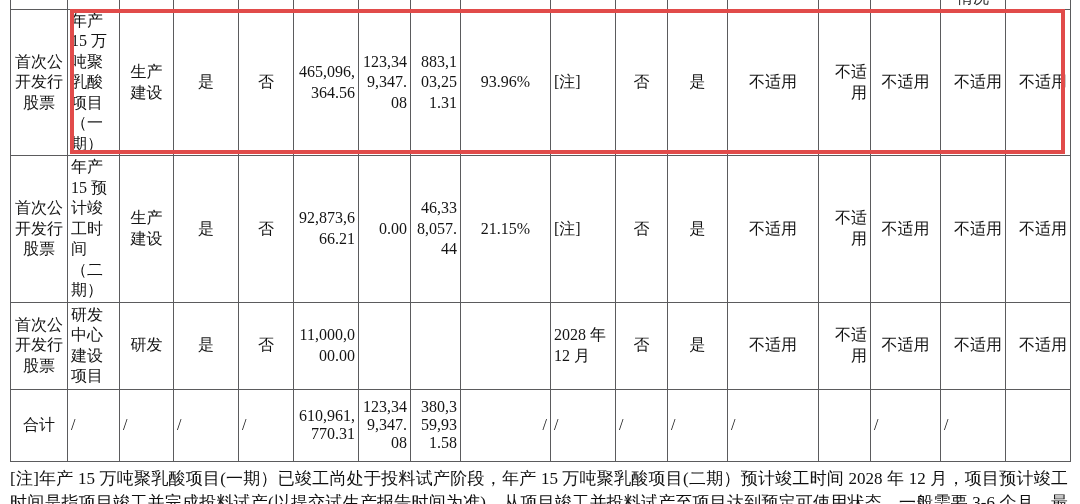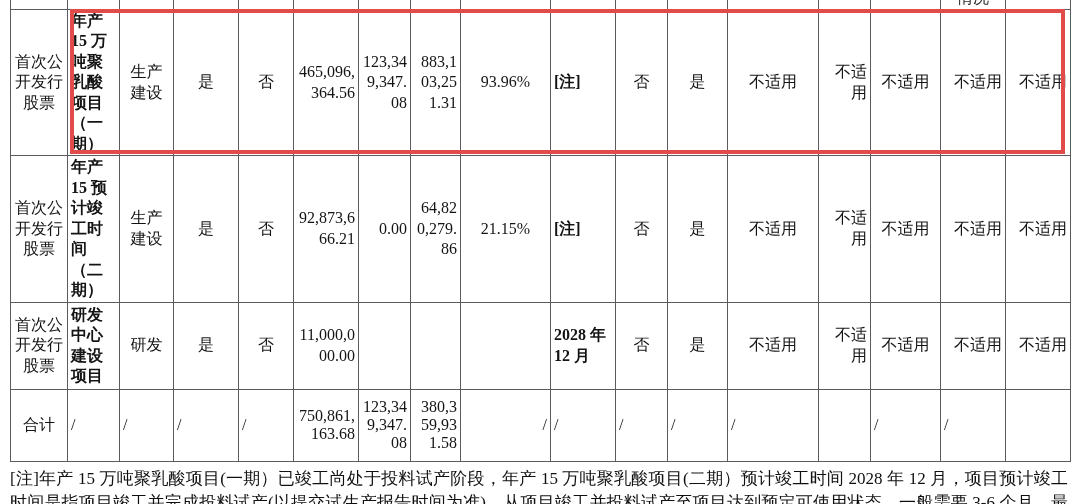"年产15 万吨聚乳酸项目（一期）" .al-l { font-weight: bold -> none }
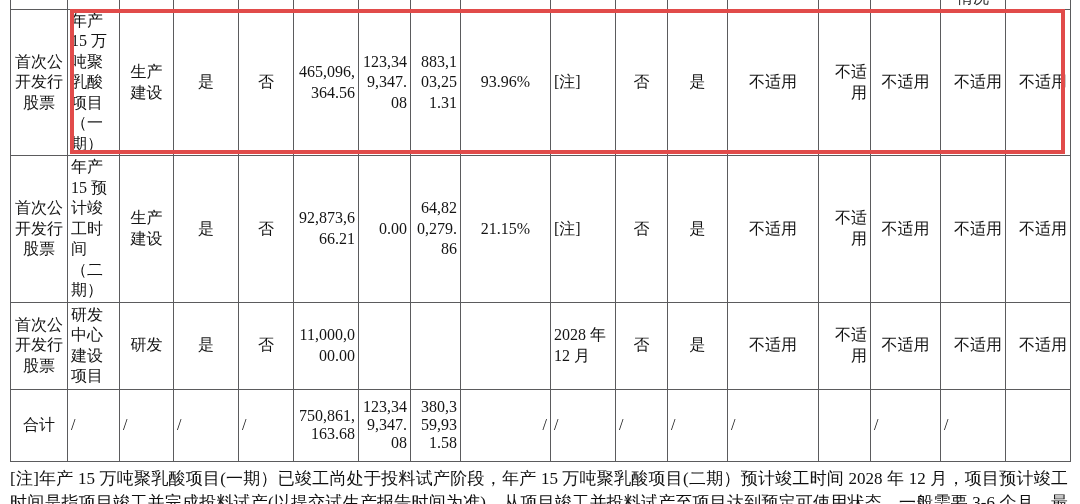"64,820,279.86" td.al-r { text: 64,820,279.86 -> 46,338,057.44 }
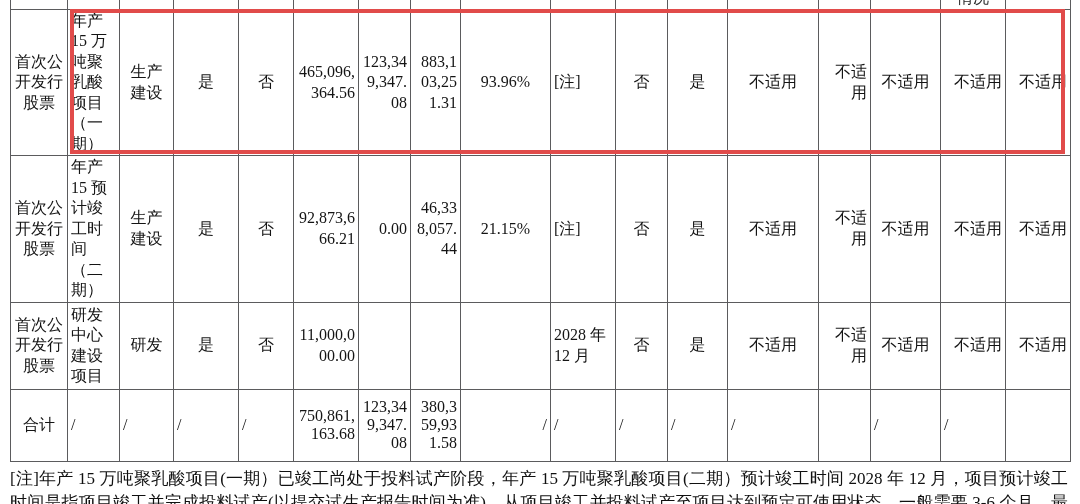"750,861,163.68" td.al-r { text: 750,861,163.68 -> 610,961,770.31 }
